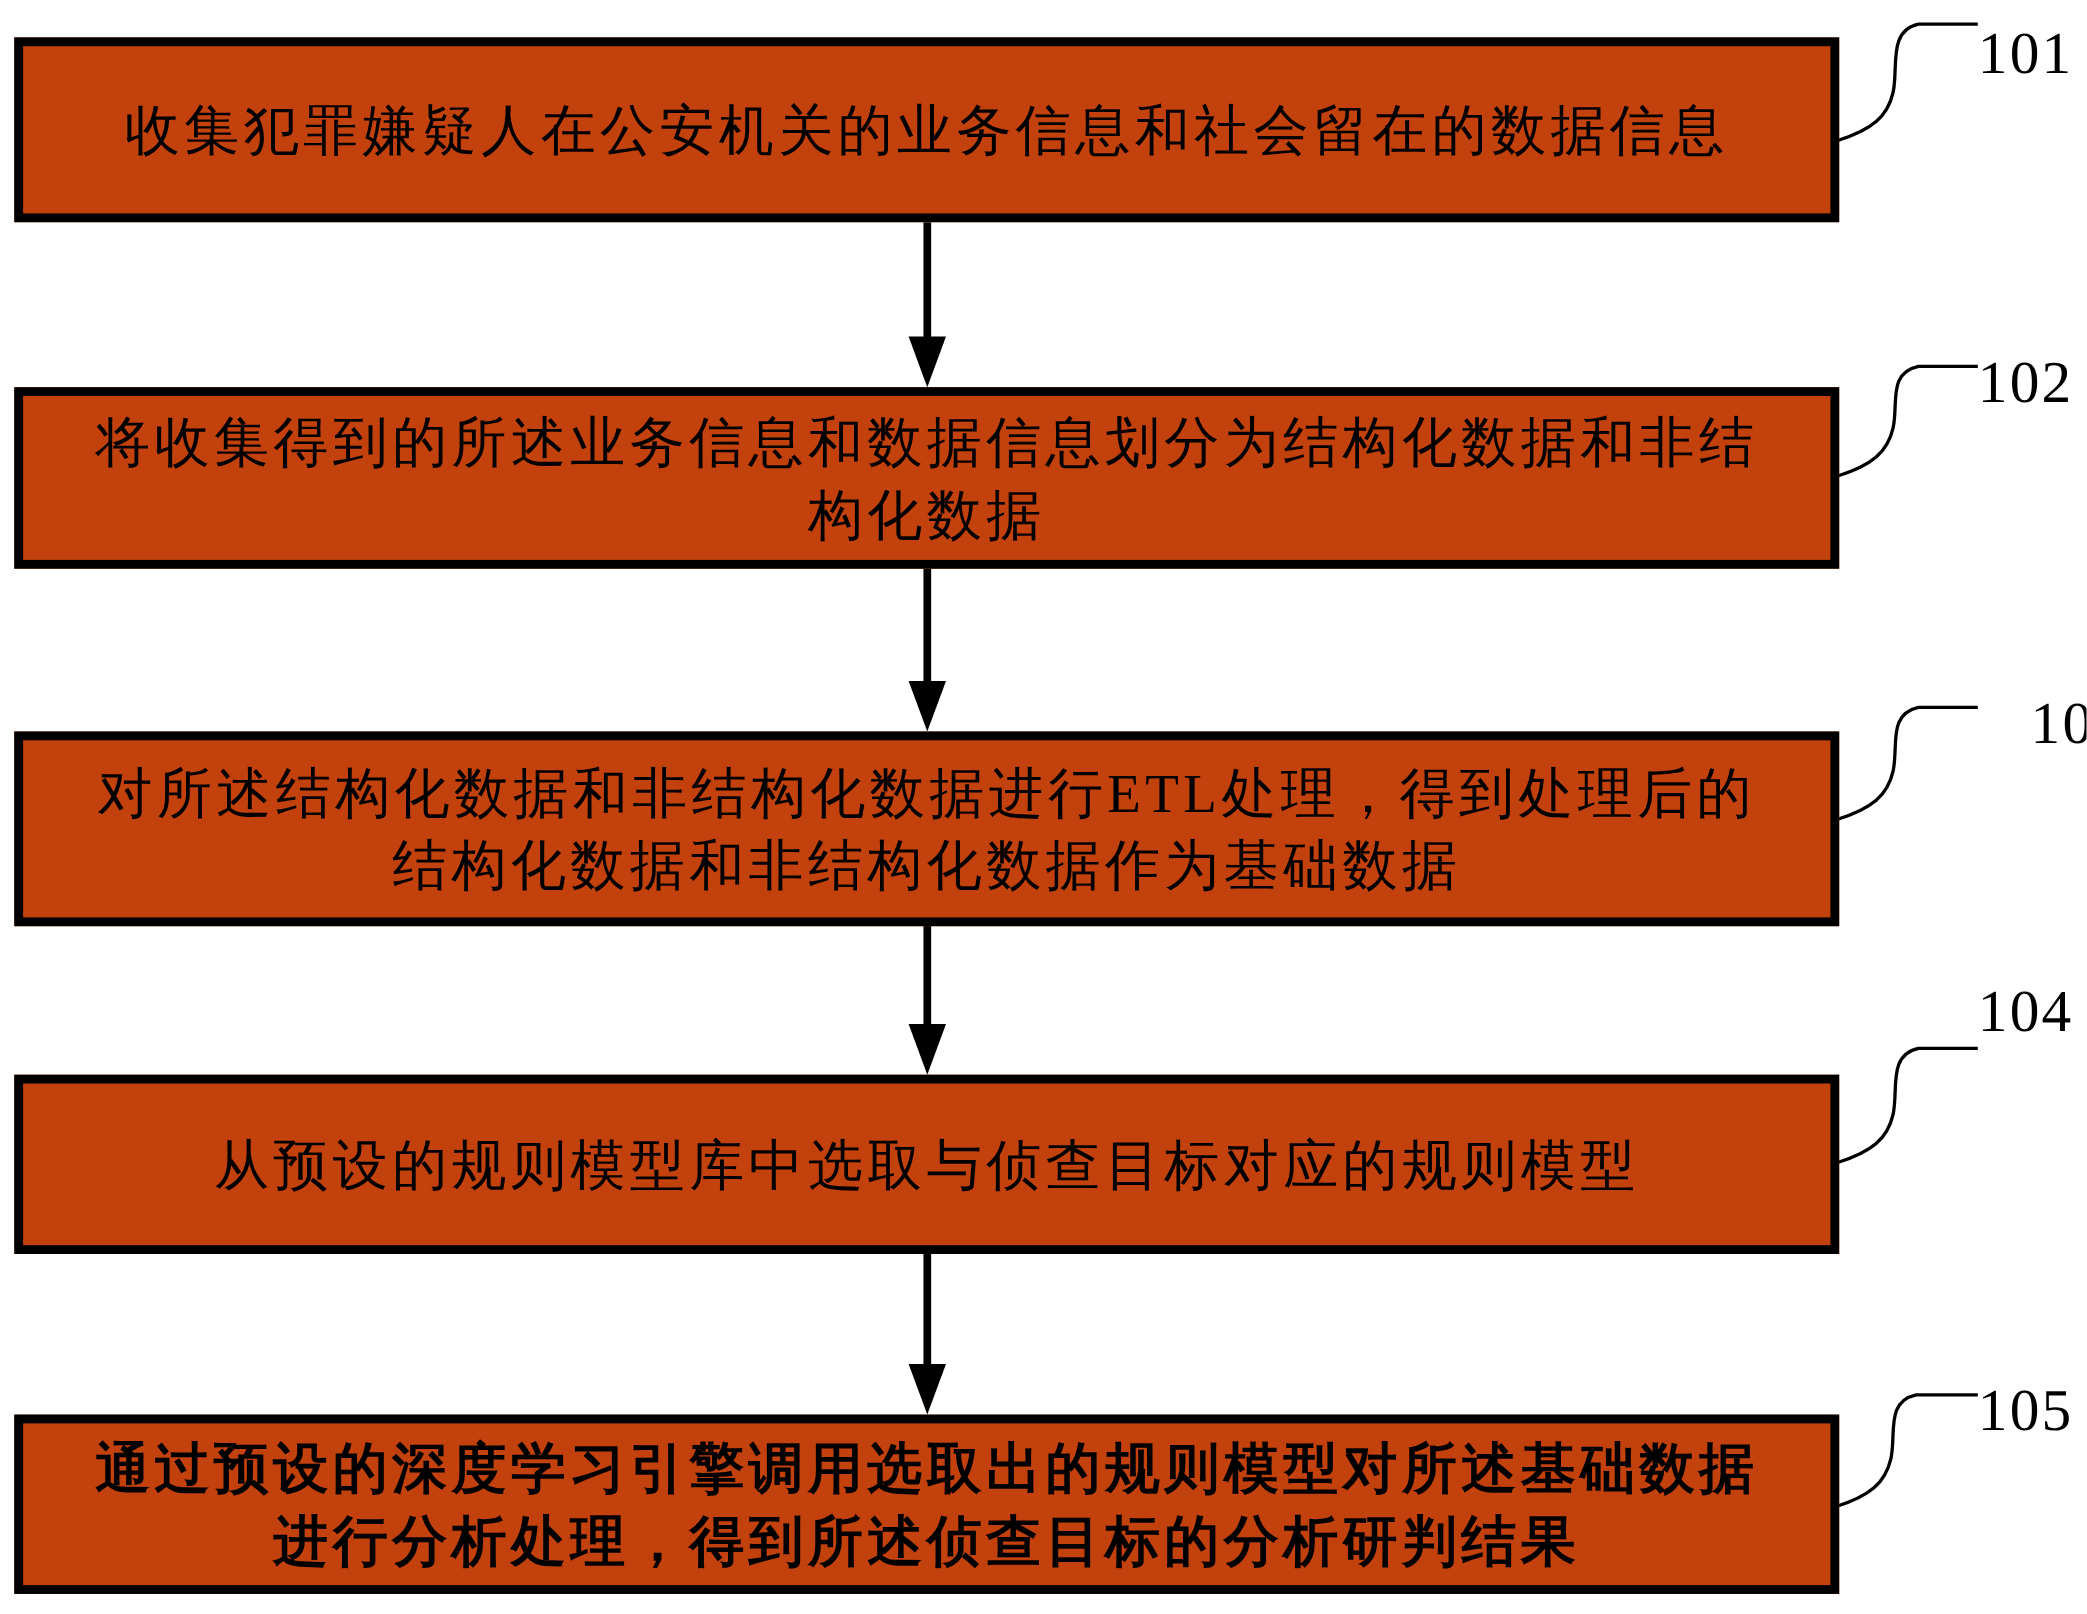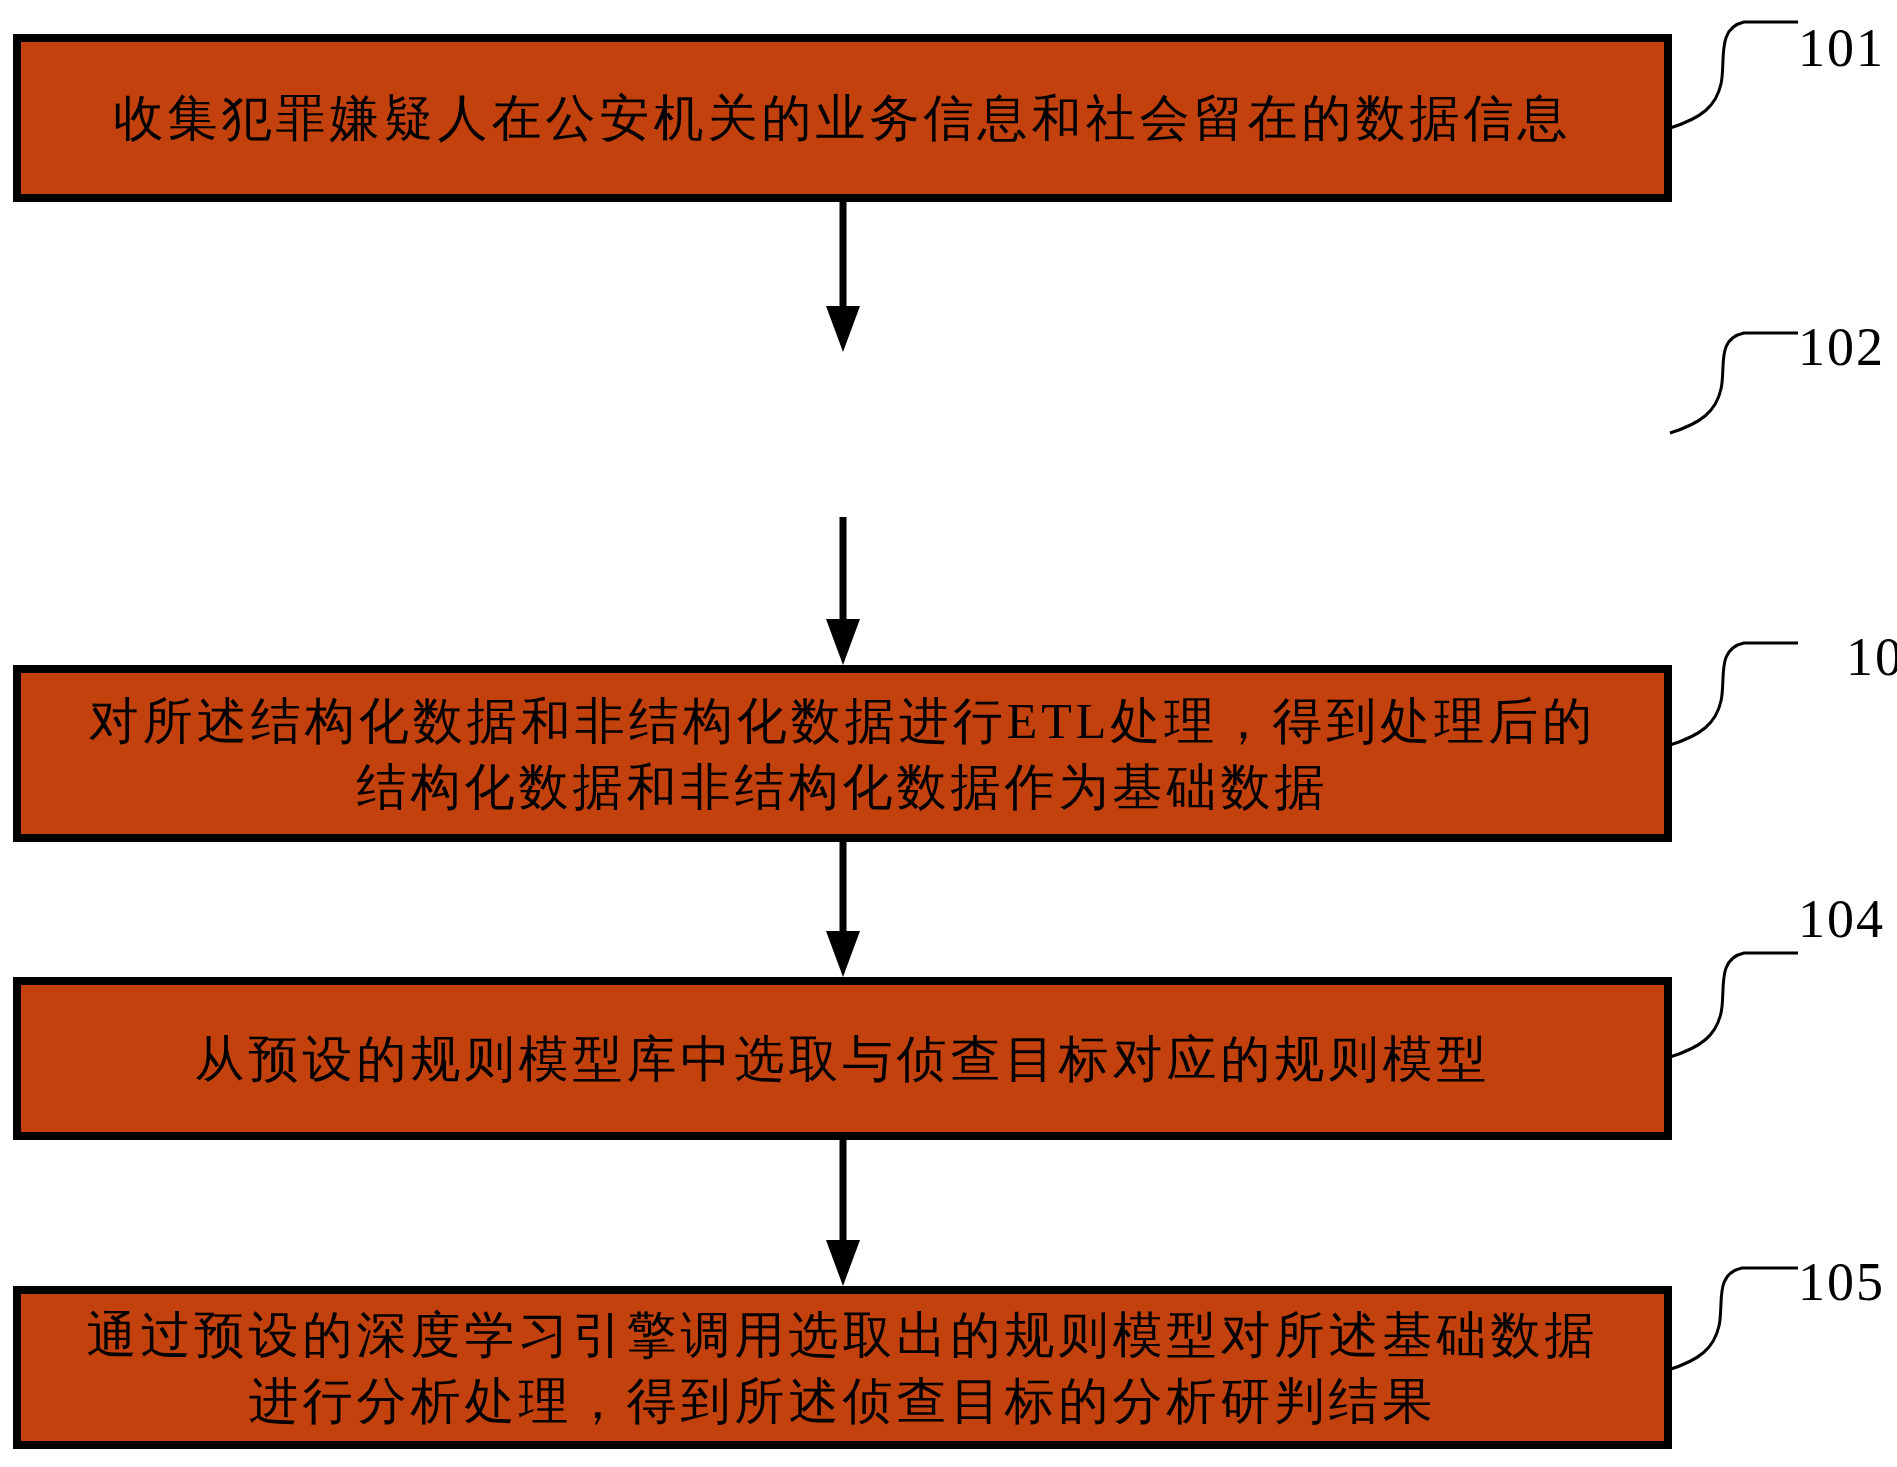"将收集得到的所述业务信息和数据信息划分为结构化数据和非结" div.flow-box { html: none -> <div> <span>将收集得到的所述业务信息和数据信息划分为结构化数据和非结 构化数据</span> </div> }
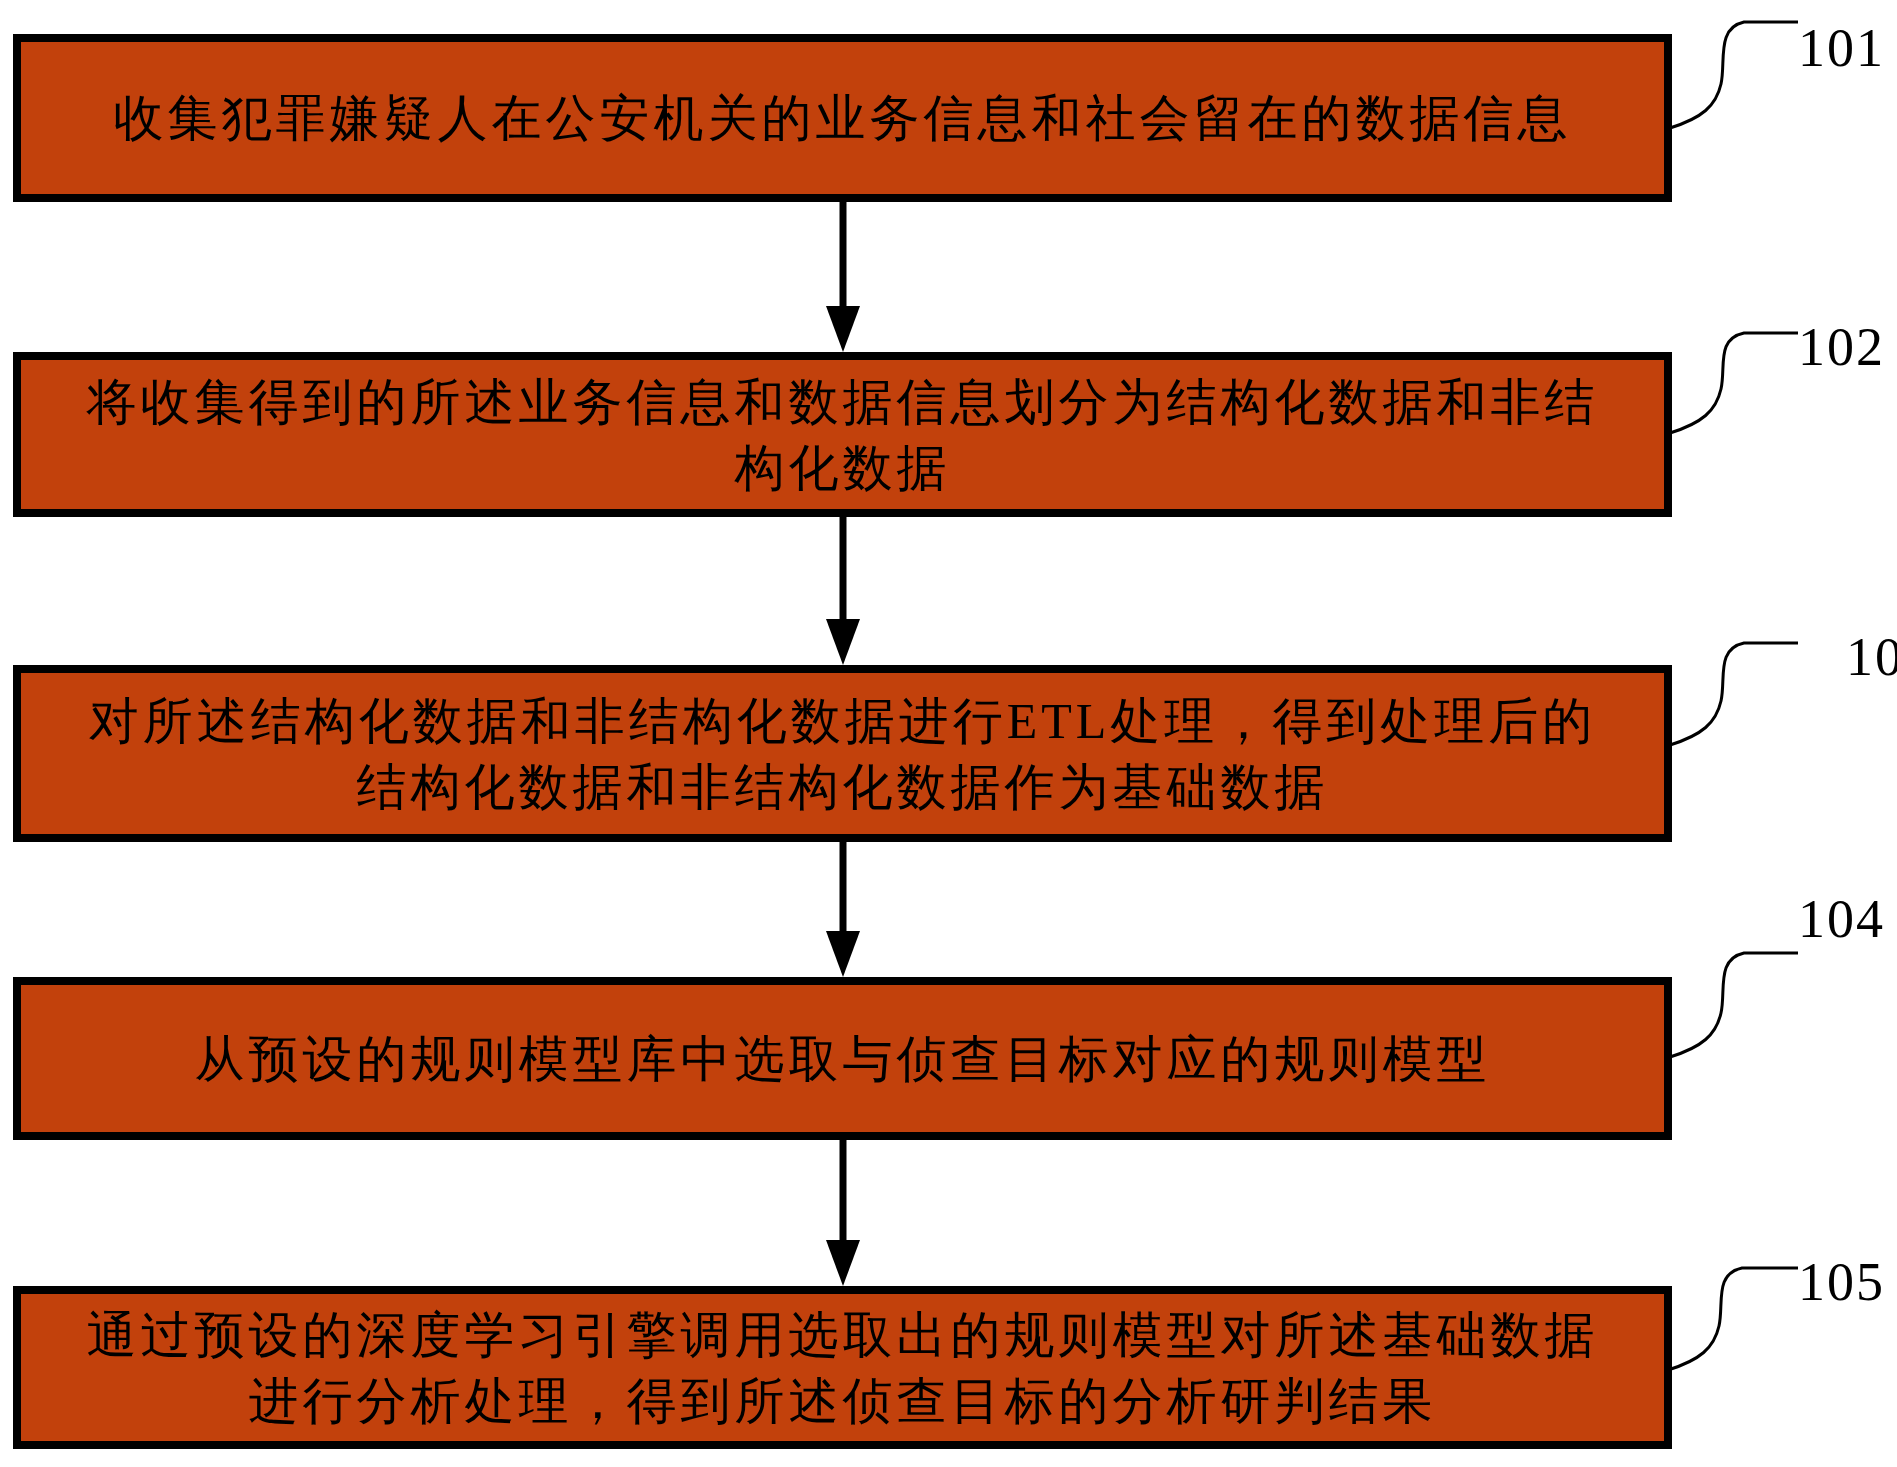"通过预设的深度学习引擎调用选取出的规则模型对所述基础数据" .box-5 { font-weight: none -> bold }
